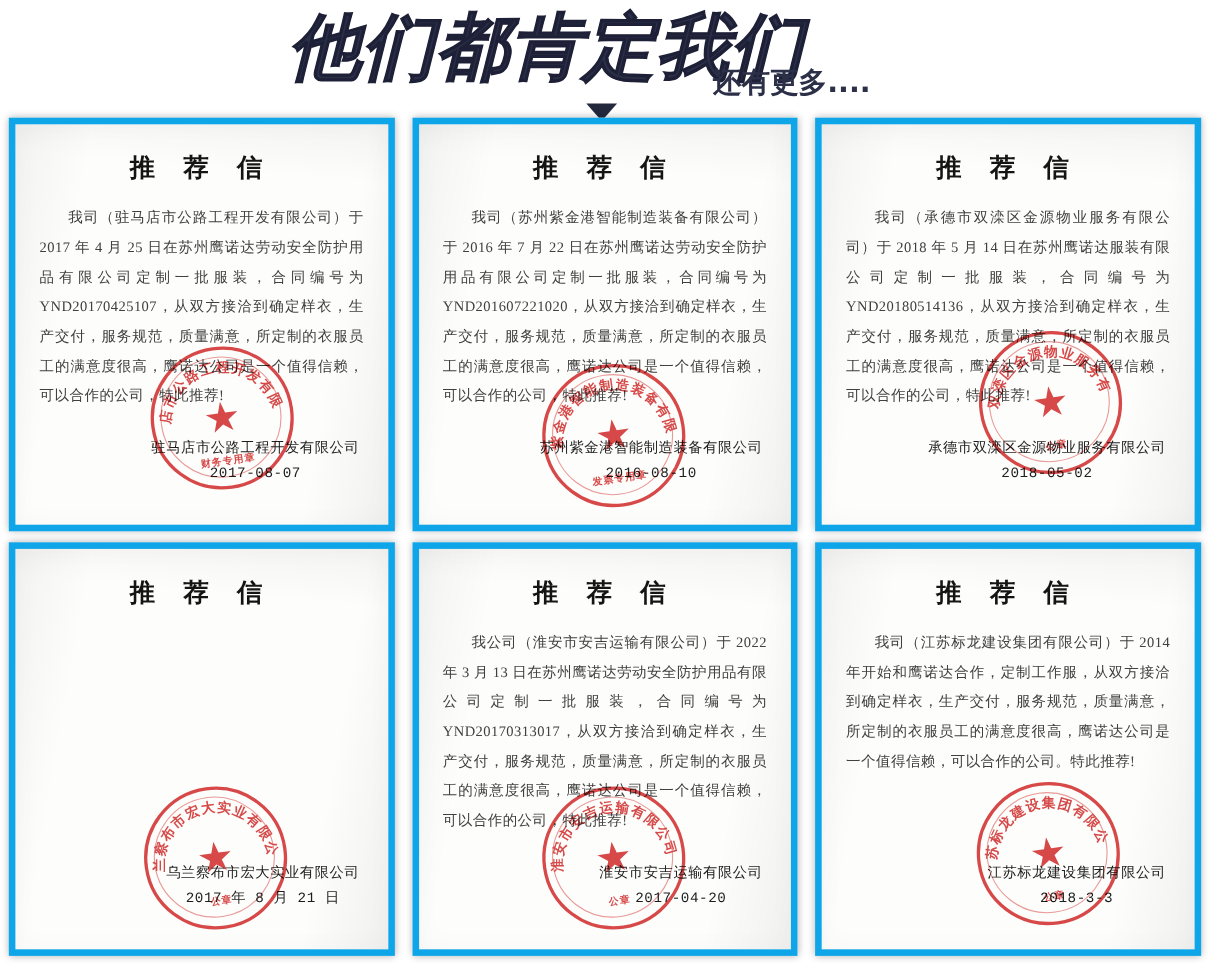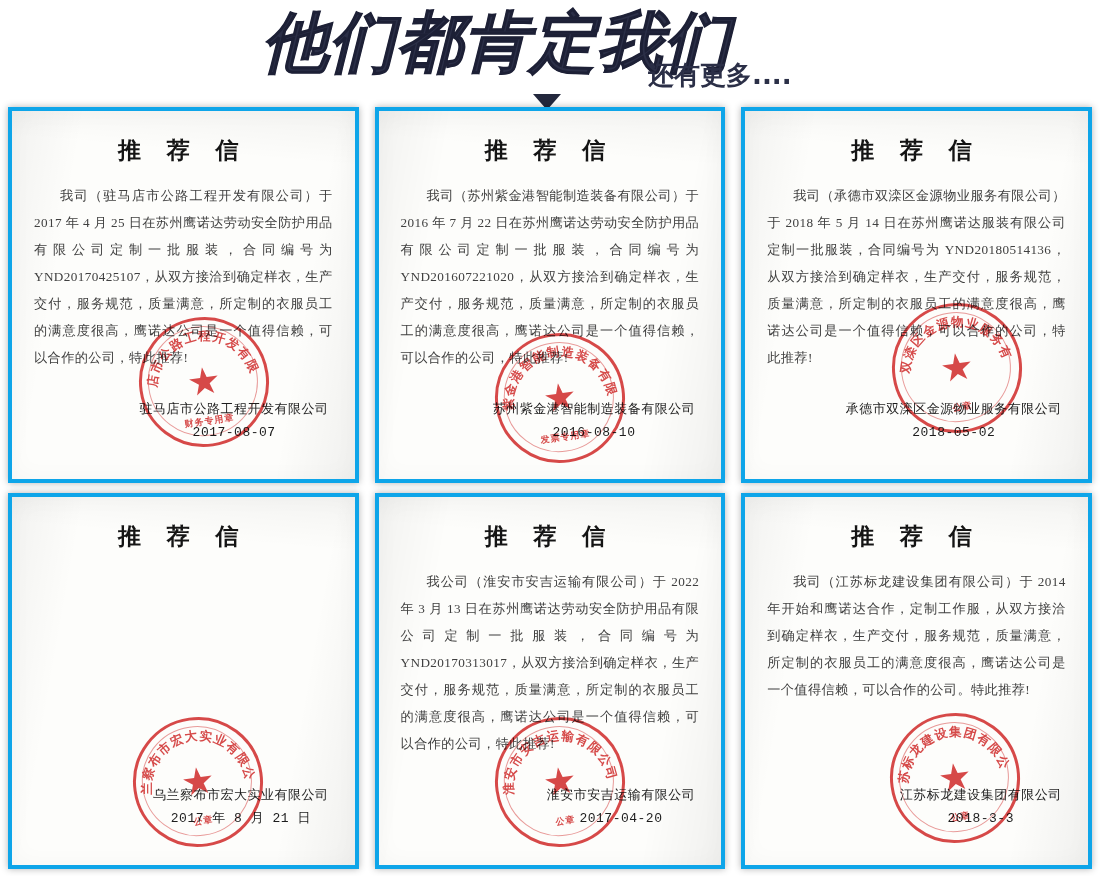"推 荐 信" .letter { border: 4px solid #0ea5e9 -> 6px solid #0ea5e9 }
